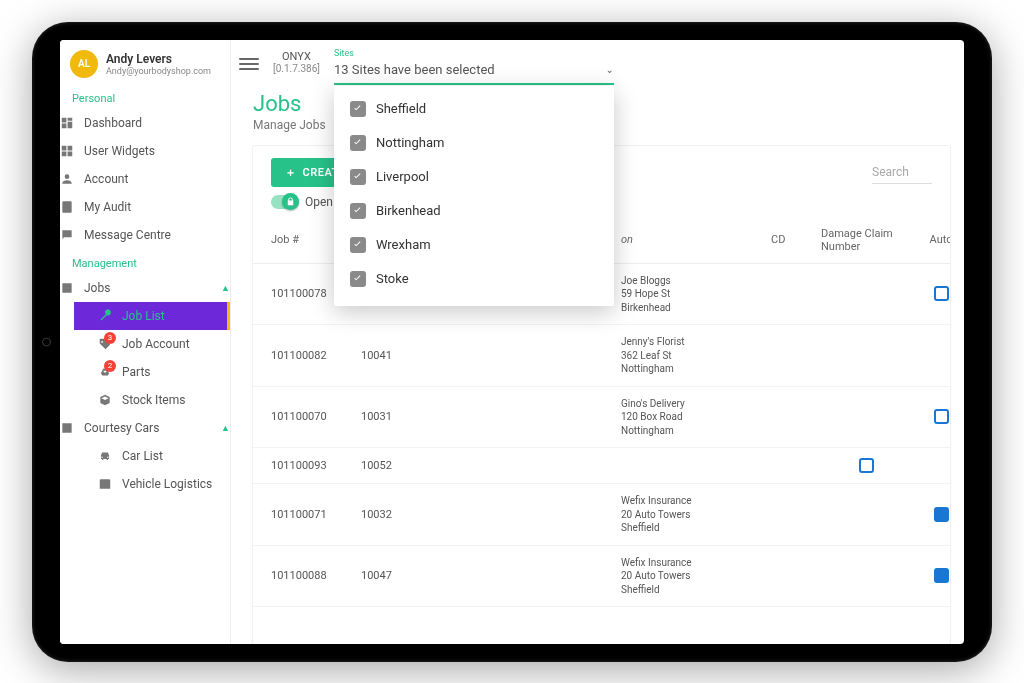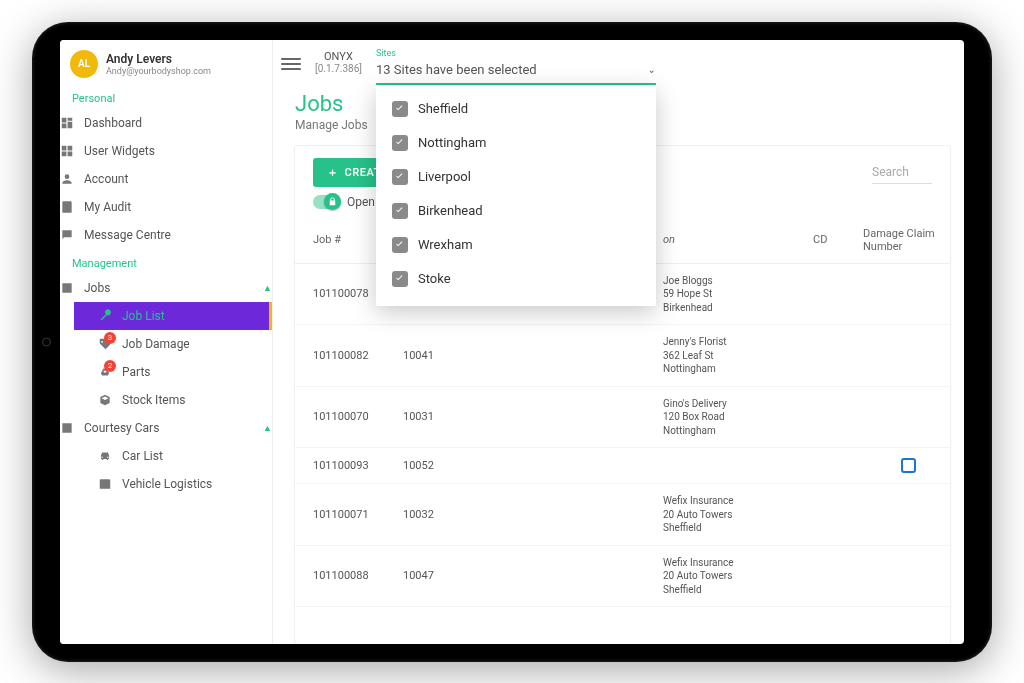"AL" .sidebar { width: 213px -> 171px }
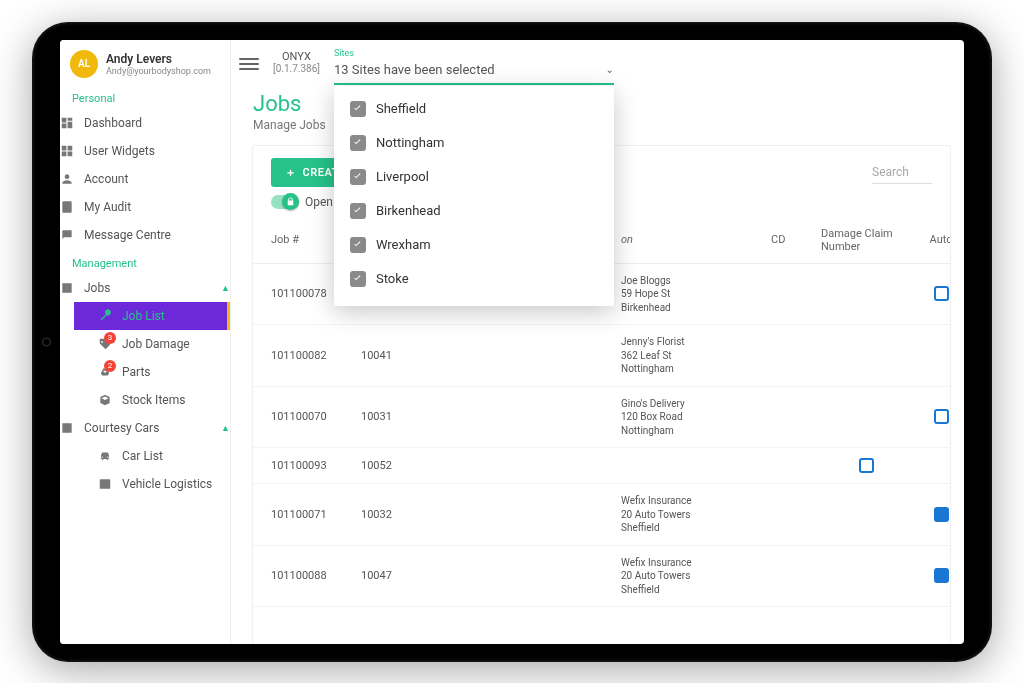"Job Damage" span { text: Damage -> Account }
